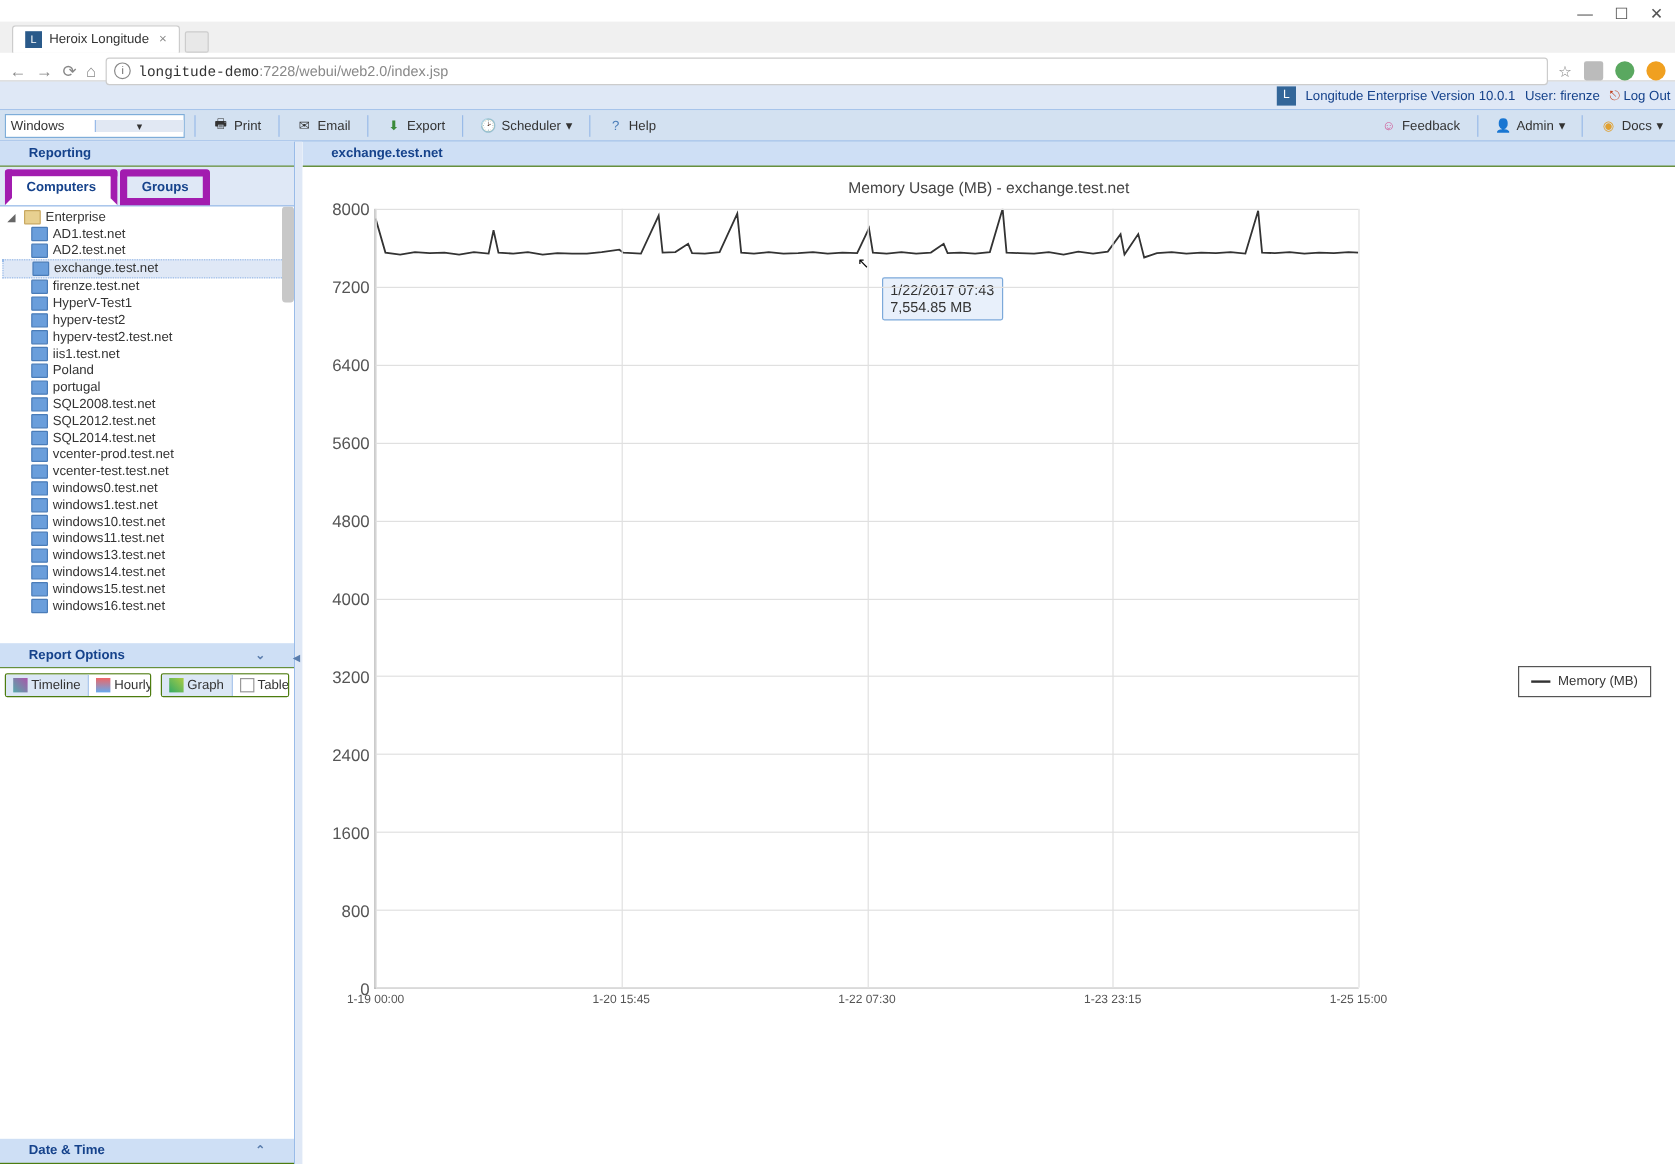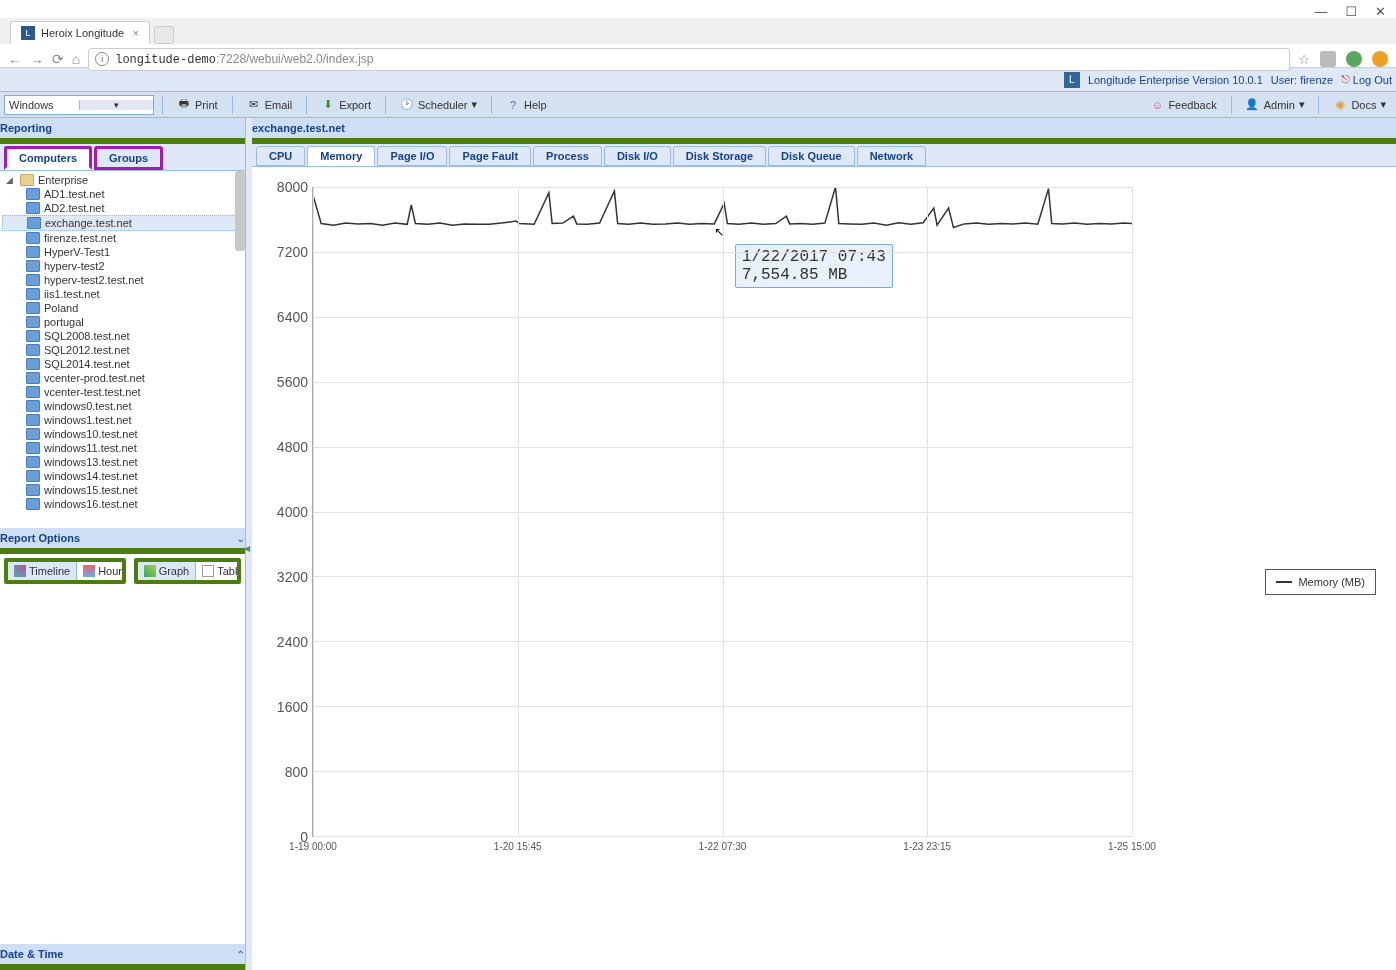"Reporting" .panel-header { border-bottom: 6px solid #4d7c0f -> 1px solid #4d7c0f; padding: 4px 0 -> 4px 24px }
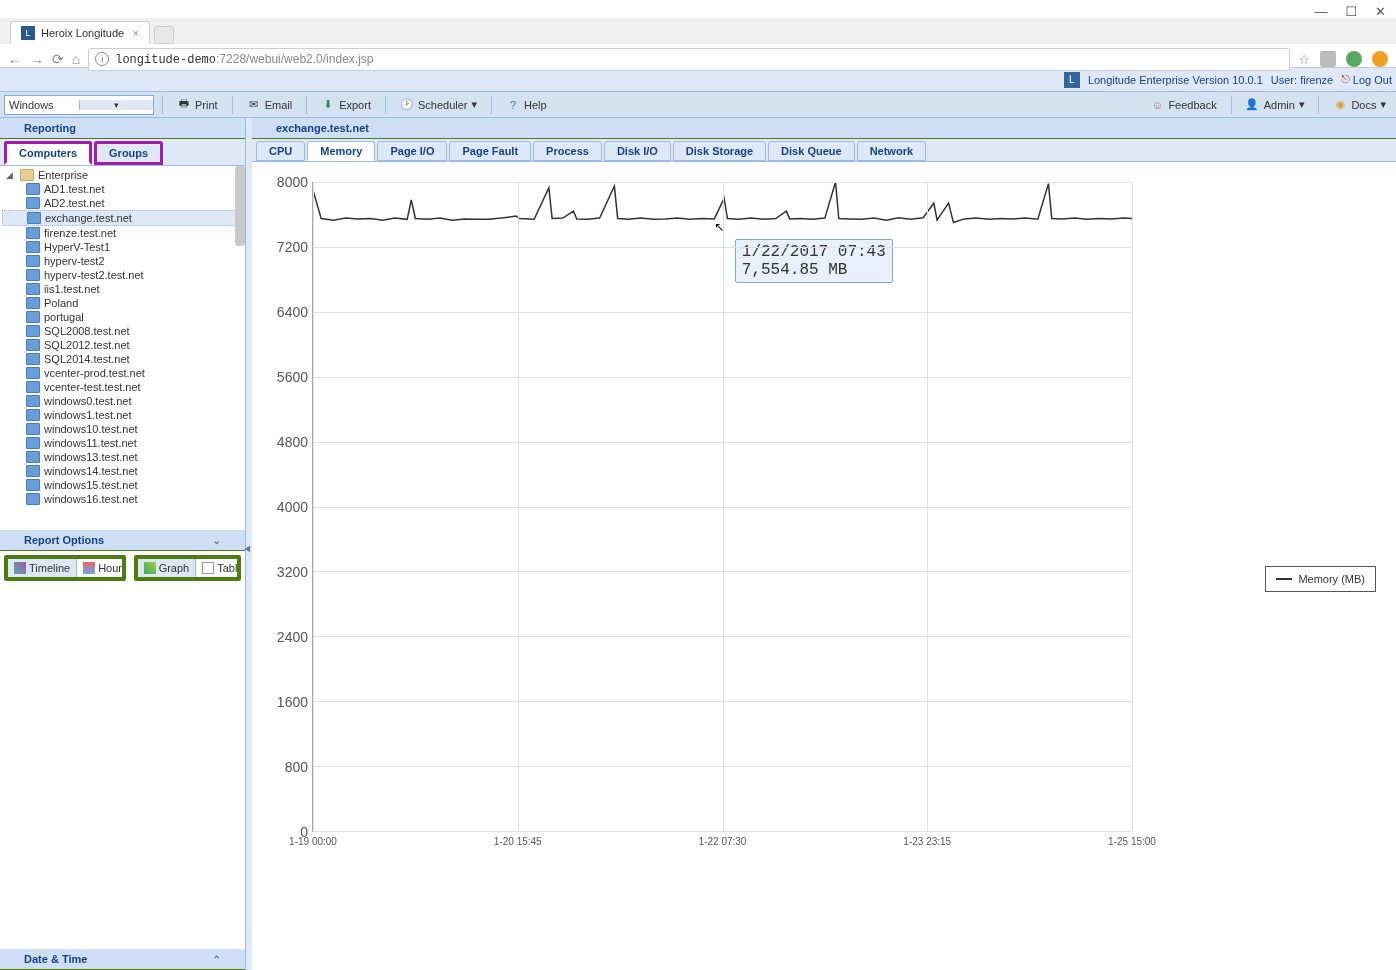"Computers" .sub-tab { border: 3px solid #a21caf -> 6px solid #a21caf }
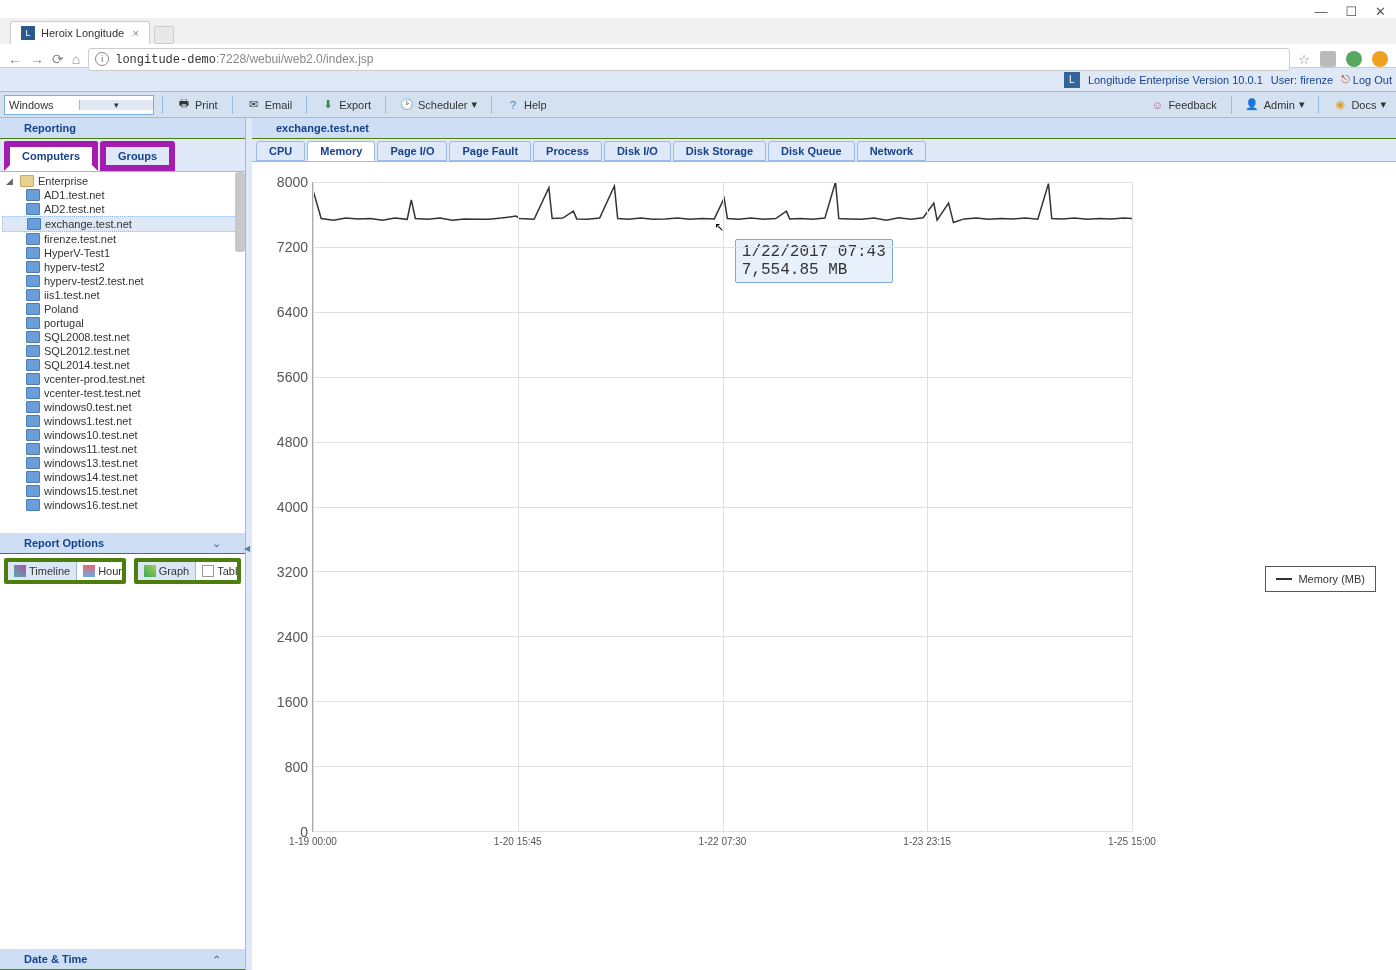"CPU" div.chart-tabs { html: <div> <div>CPU</div> <div>Memory</div> <div>Page I/O</div> <div>Page Fault</div> <div>Process</div> <div>Disk I/O</div> <div>Disk Storage</div> <div>Disk Queue</div> <div>Network</div> </div> -> none }
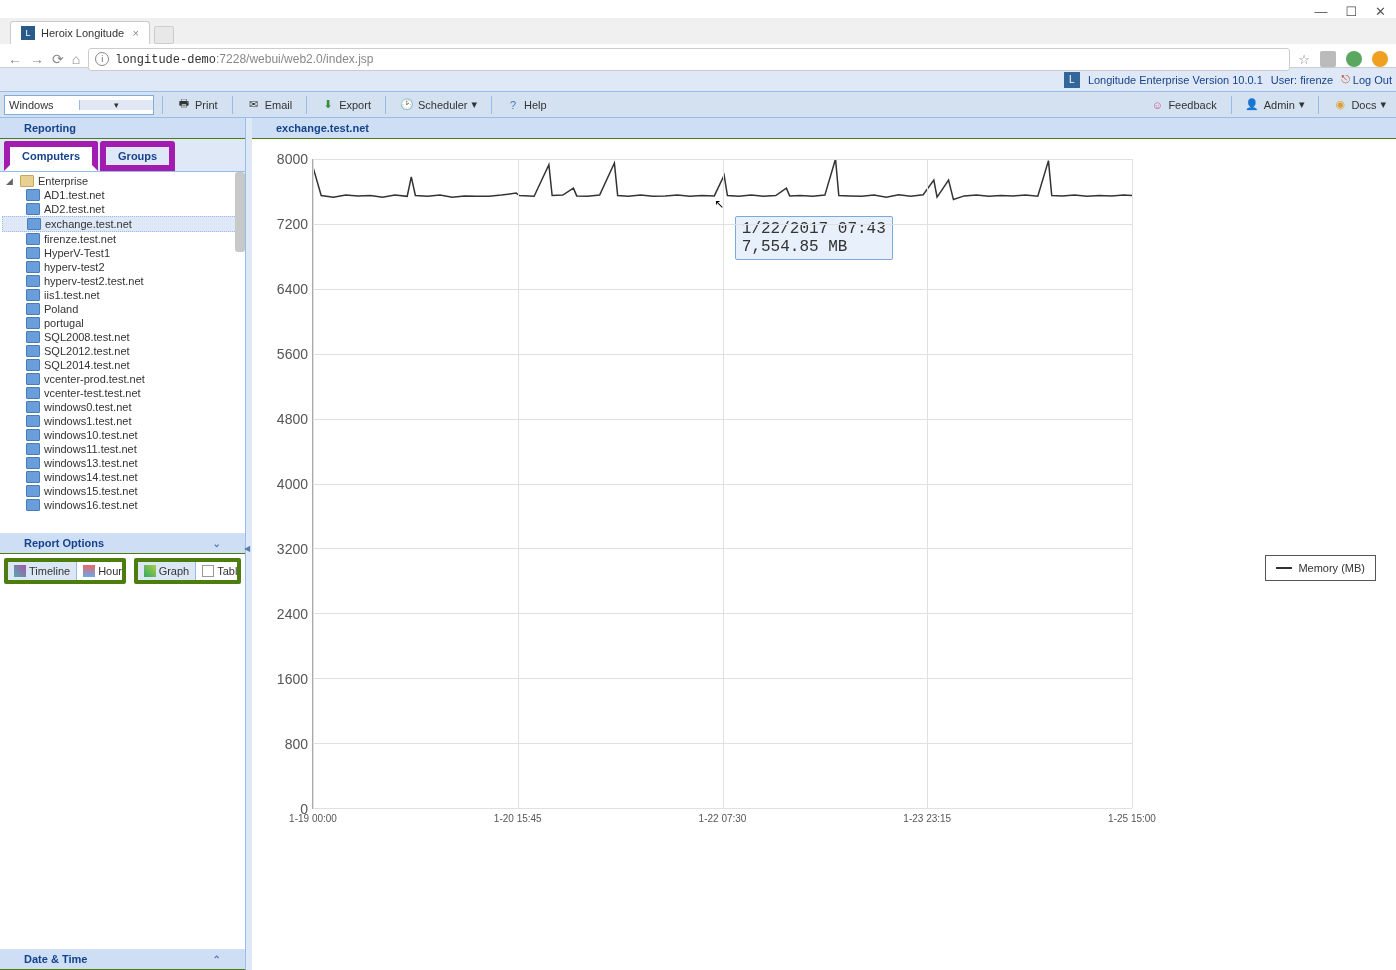"Memory Usage (MB) - exchange.test.net" div.chart-title { html: none -> <div>Memory Usage (MB) - exchange.test.net</div> }
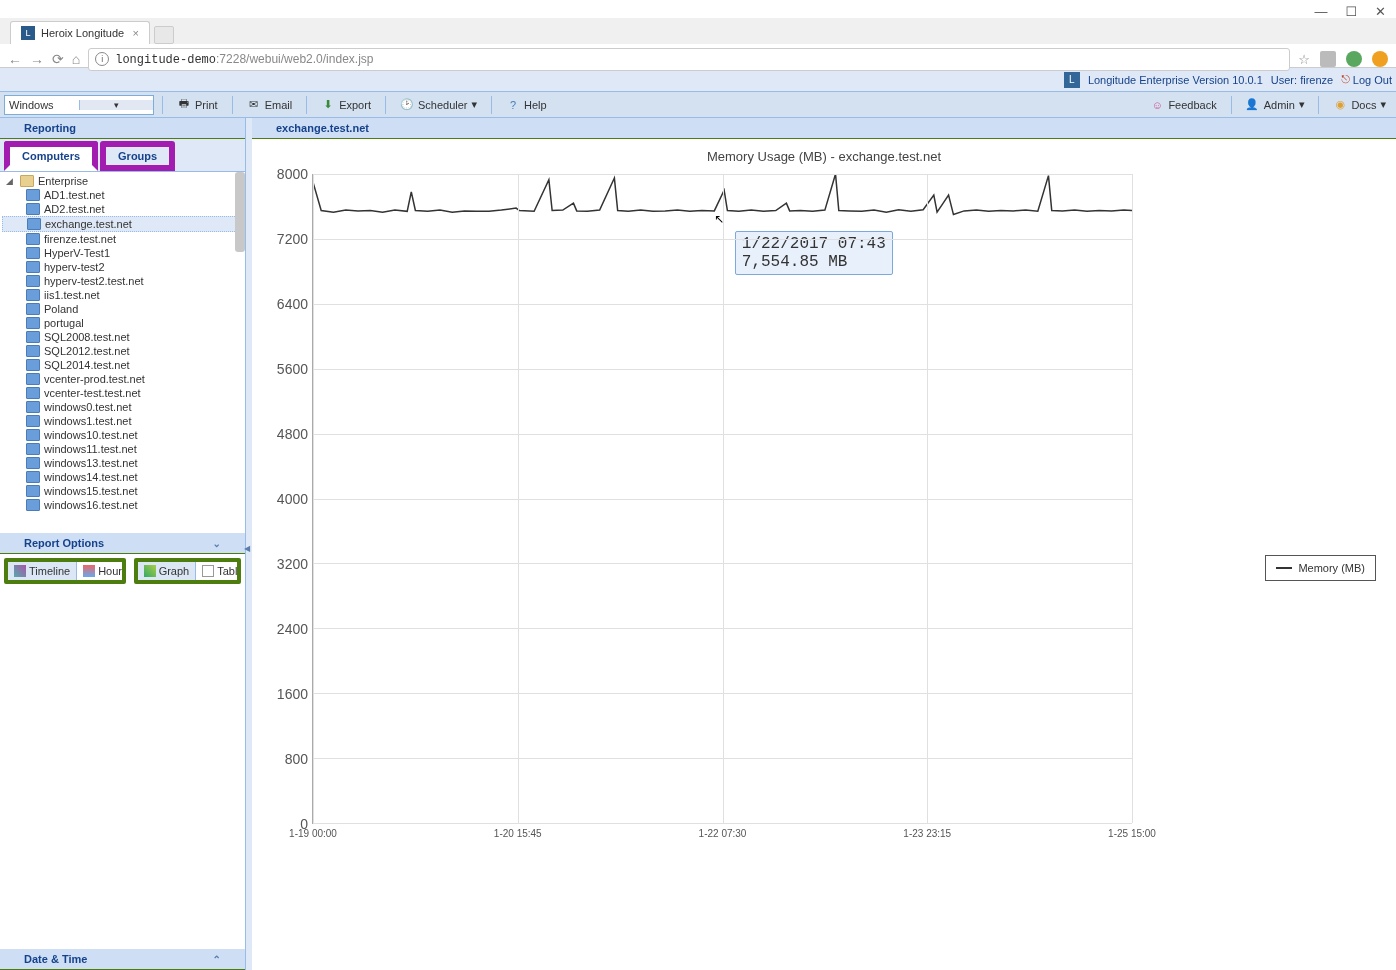"1/22/2017 07:43" .tooltip { font-family: Liberation Mono, monospace -> none; font-size: 16px -> 12px }
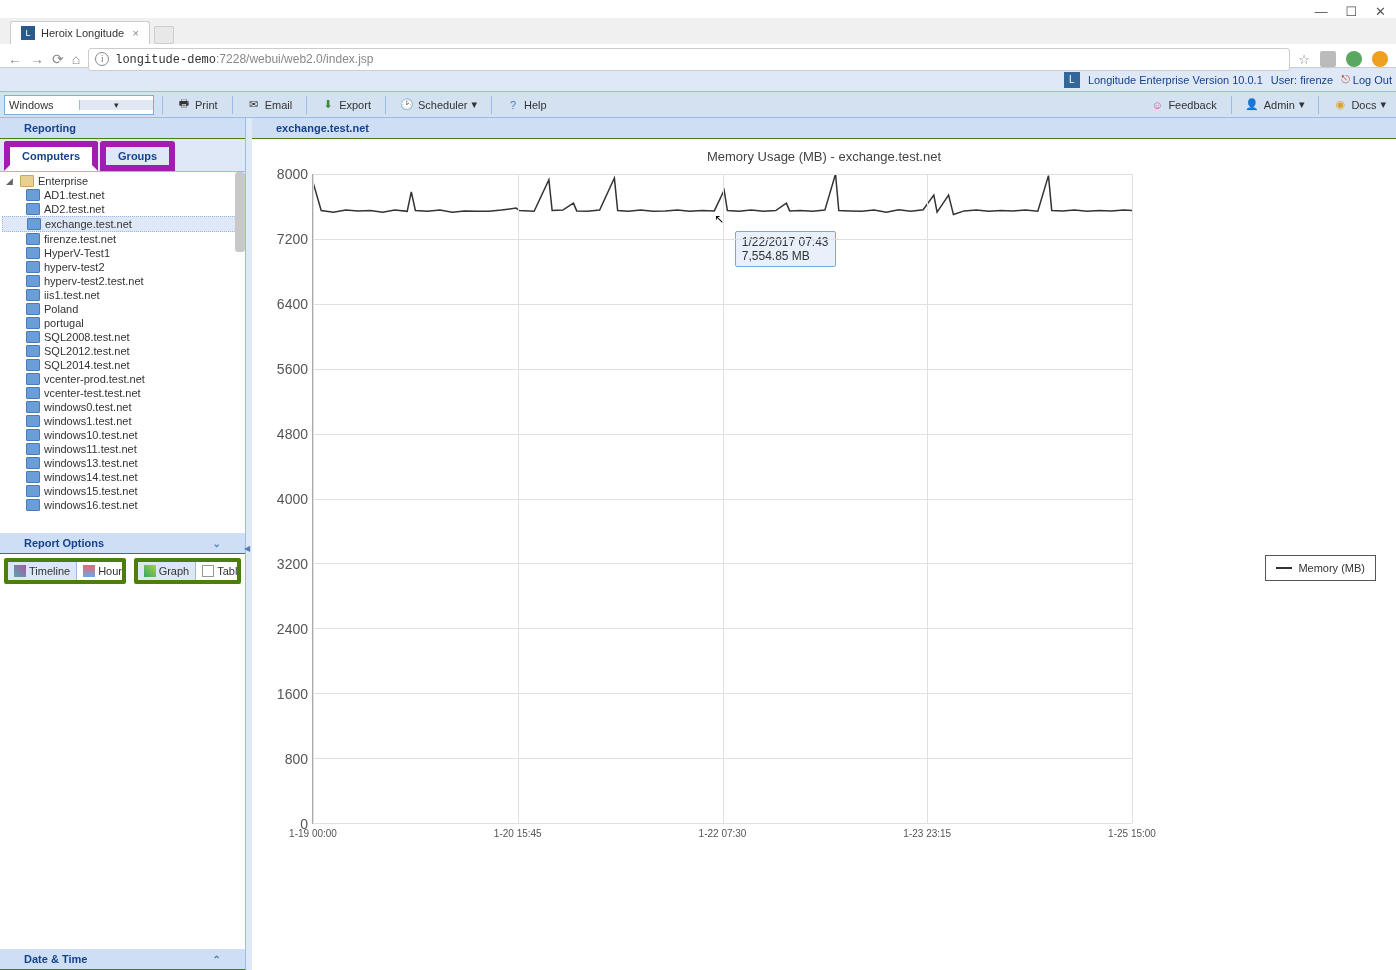"Timeline" .toggle-group { border: 4px solid #4d7c0f -> 1px solid #4d7c0f }
